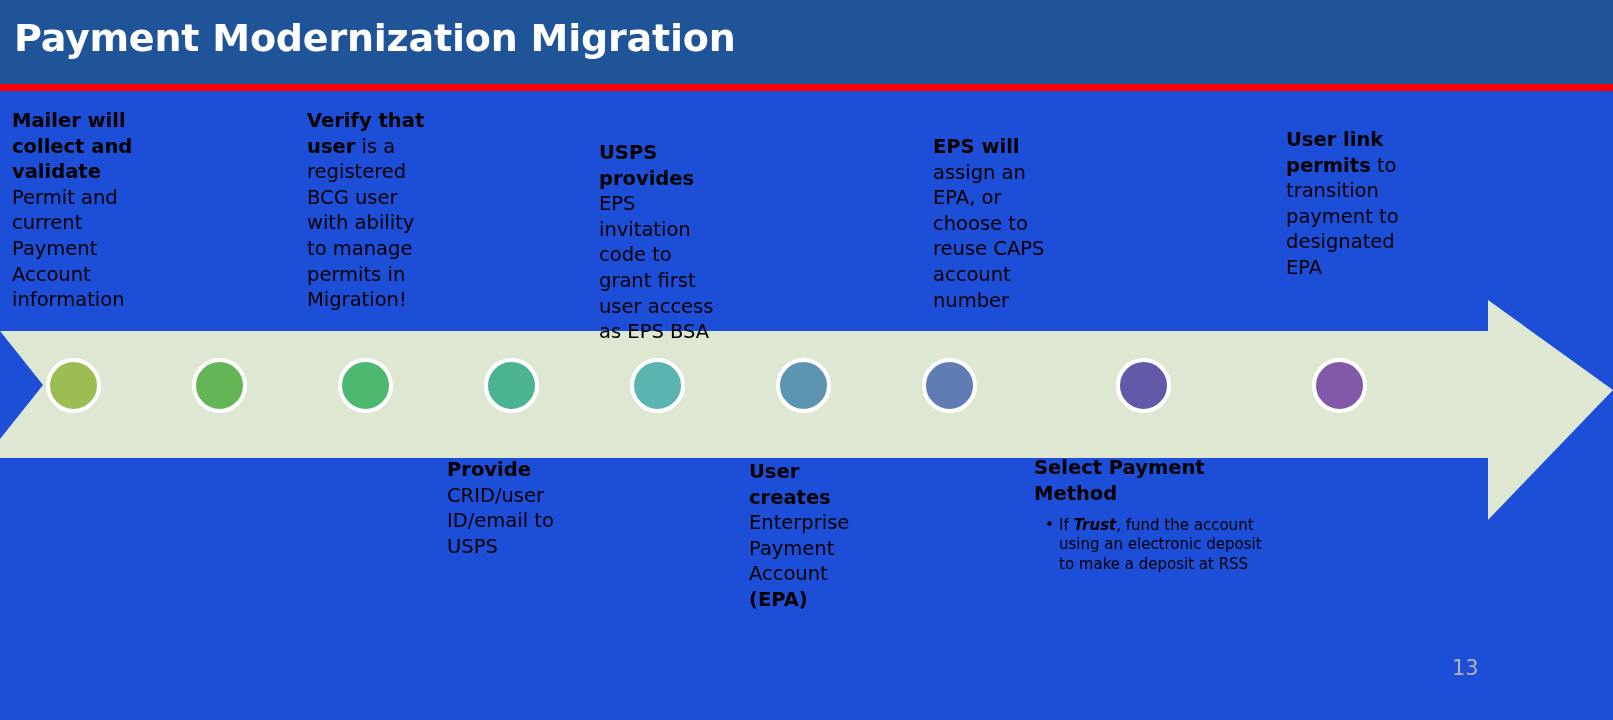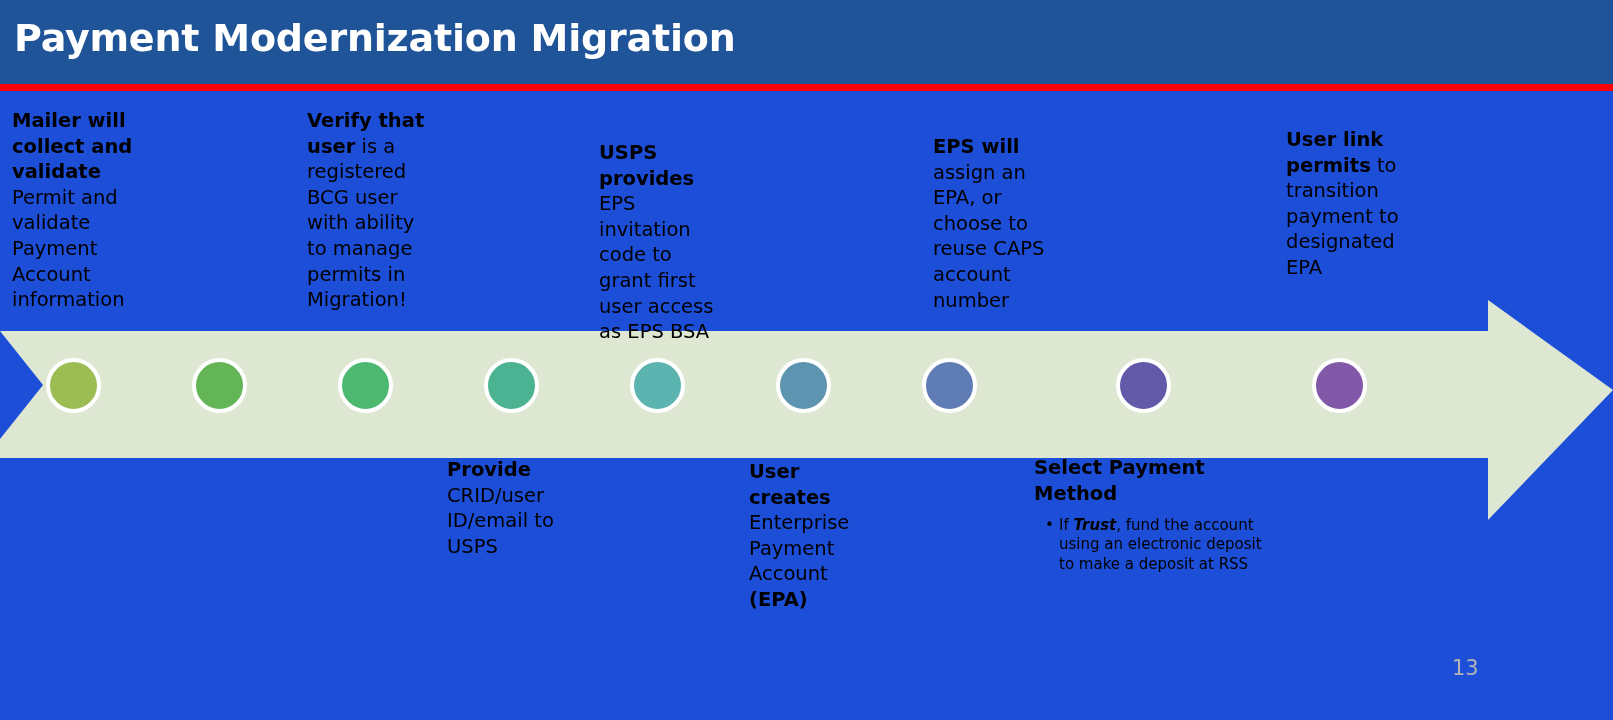"Permit and validate Payment Account" span { text: validate -> current }
